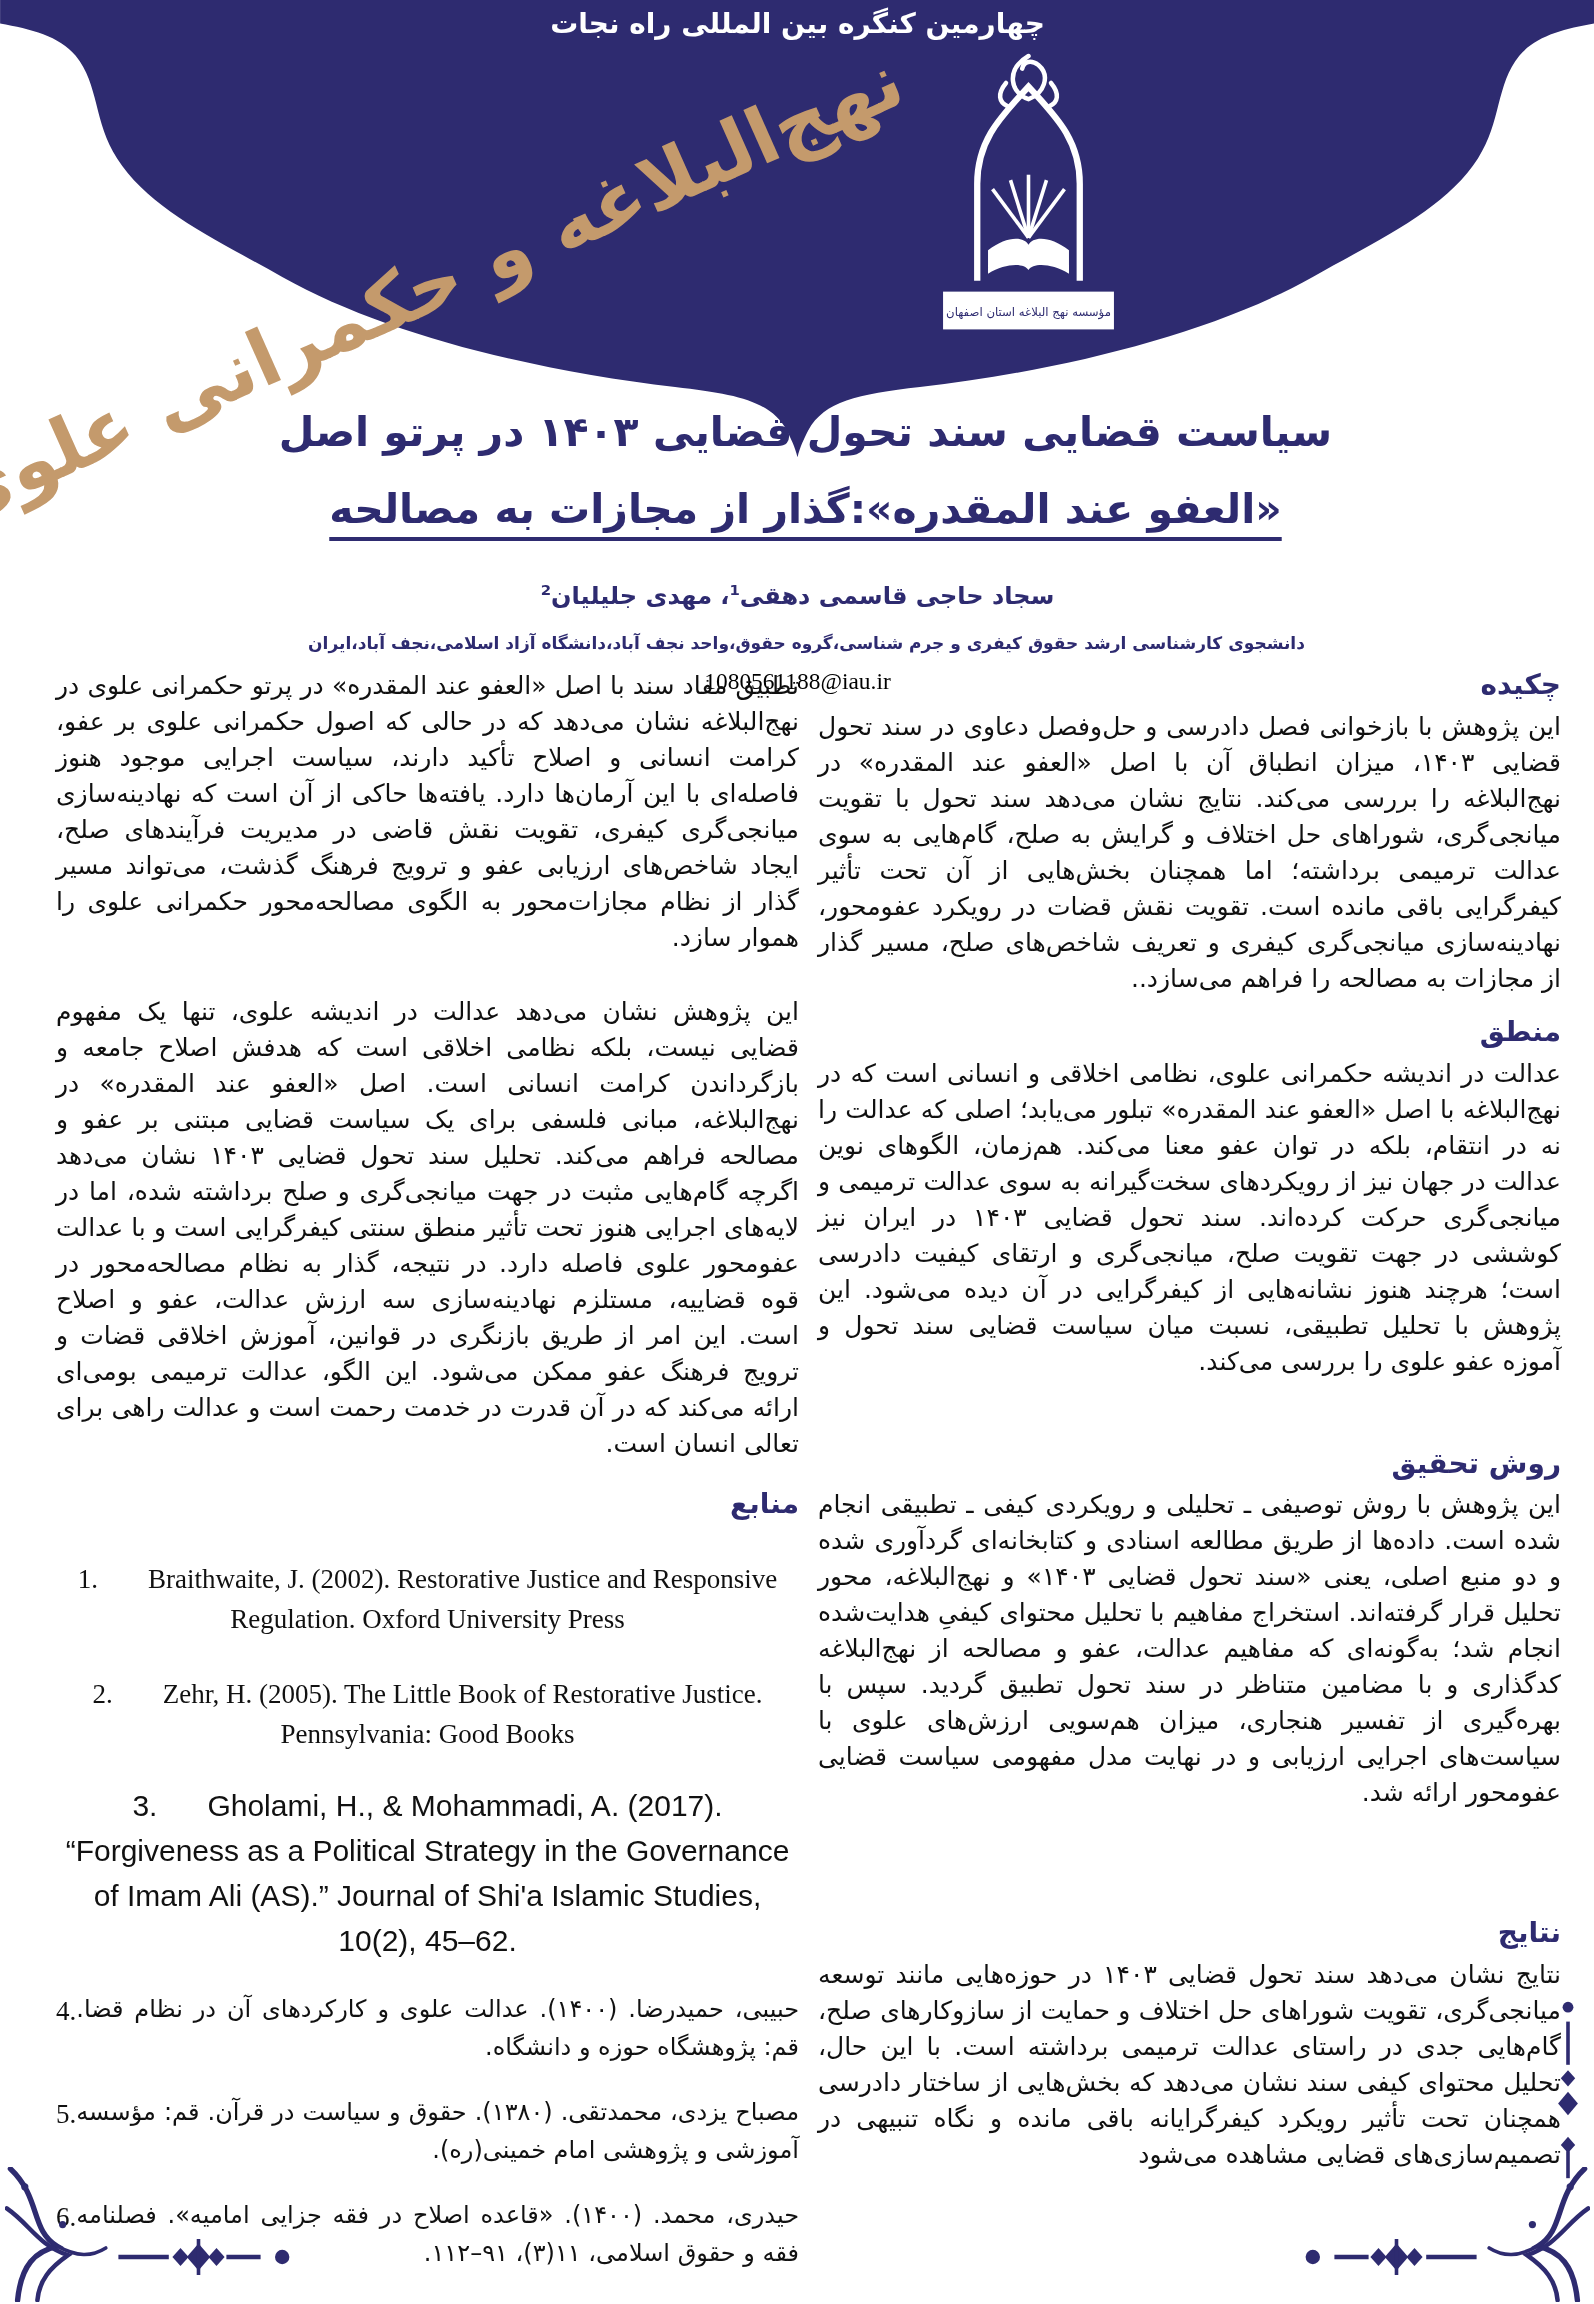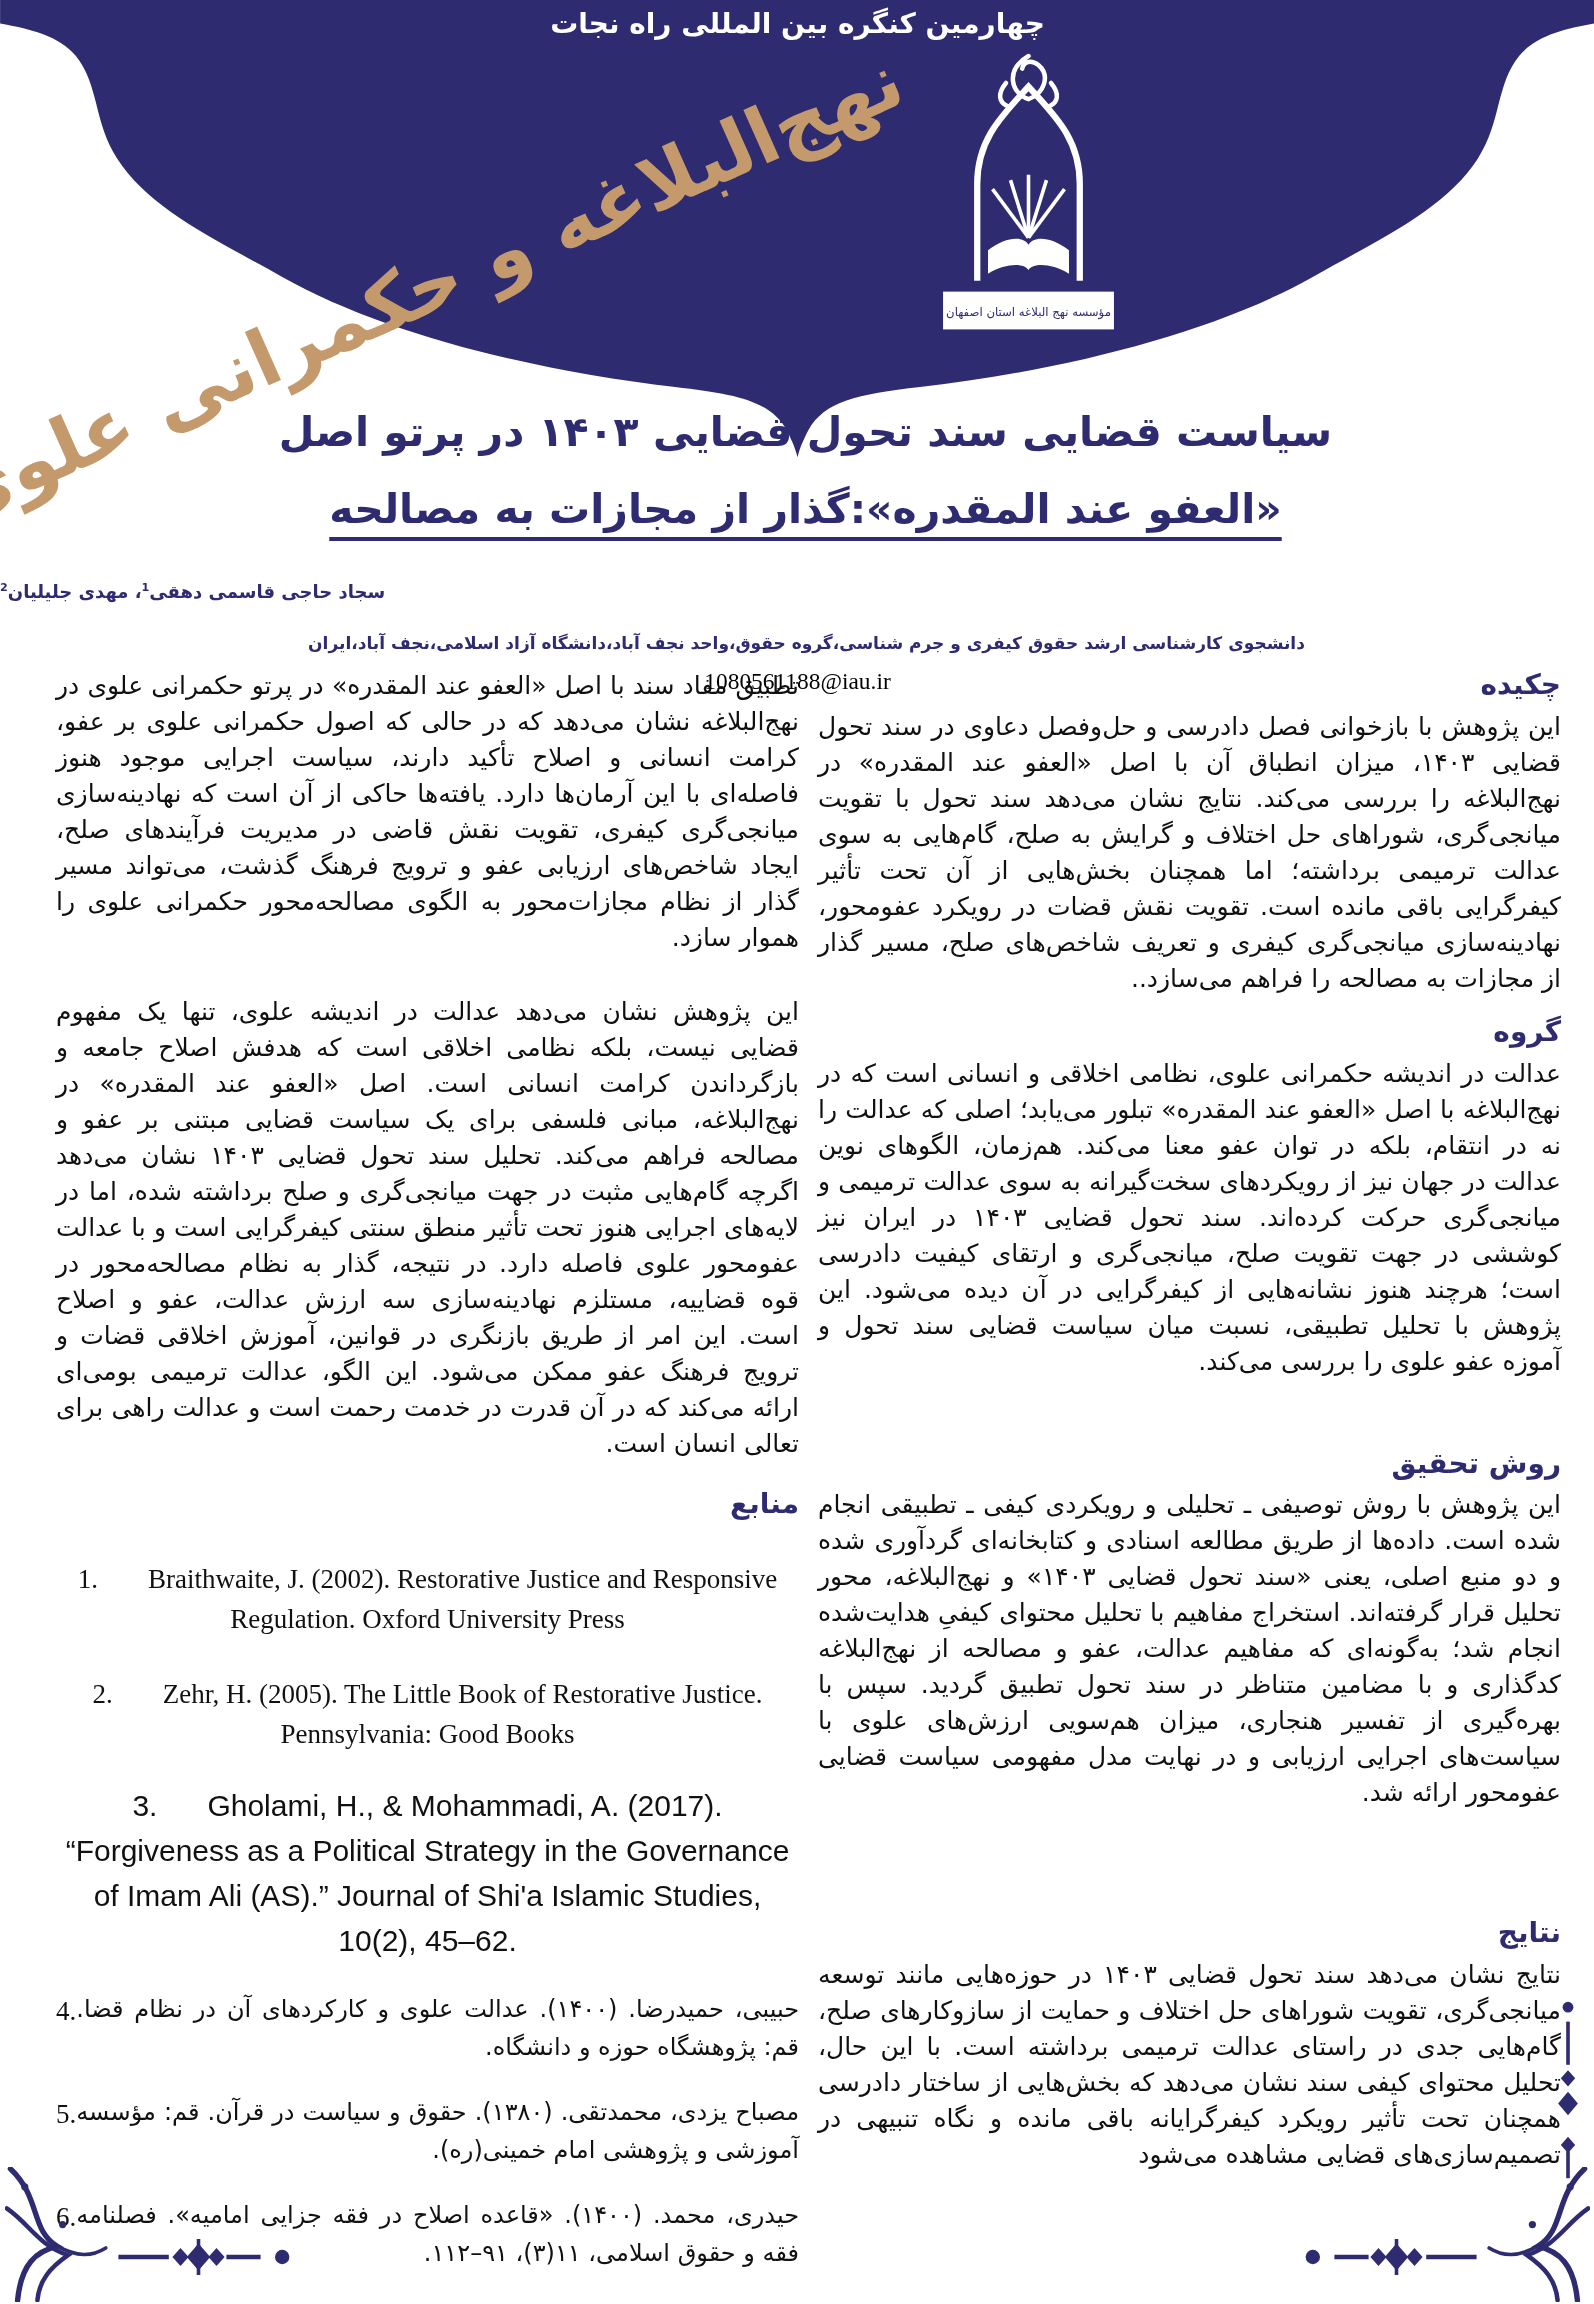"سجاد حاجی قاسمی دهقی1، مهدی" .authors { font-size: 18px -> 24px; text-align: left -> center }
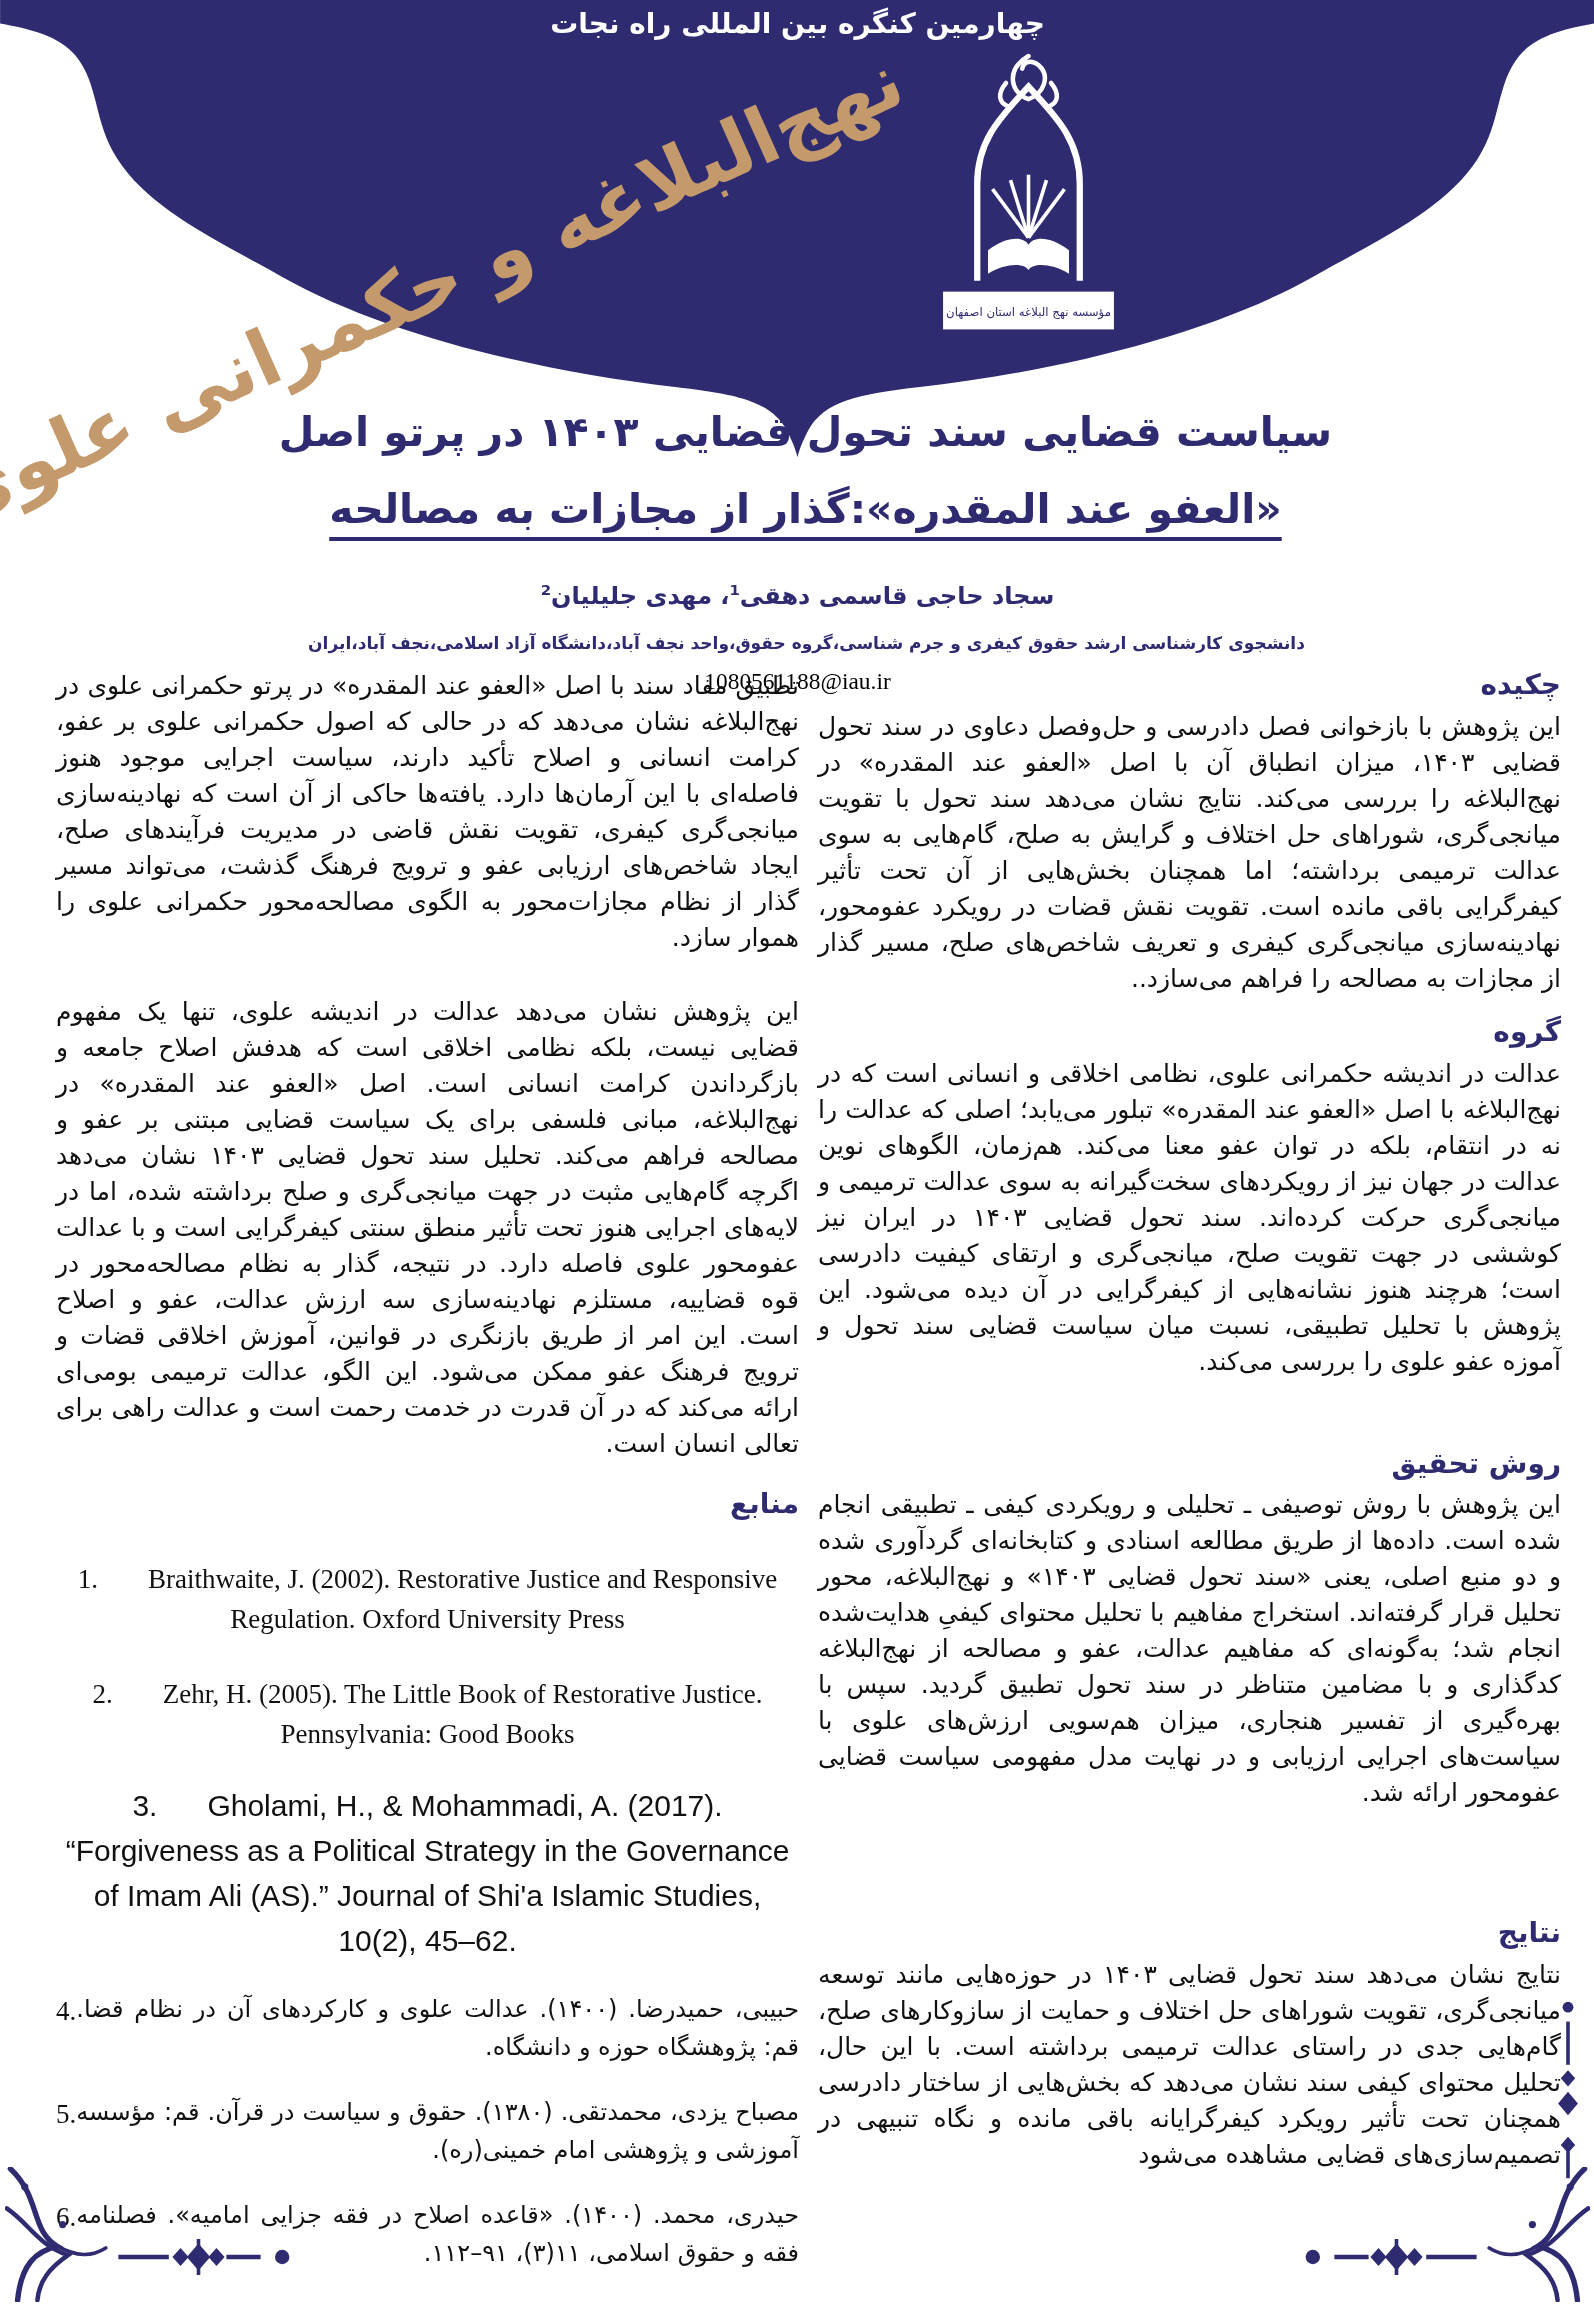"گروه" h2.sec-h { text: گروه -> منطق }
